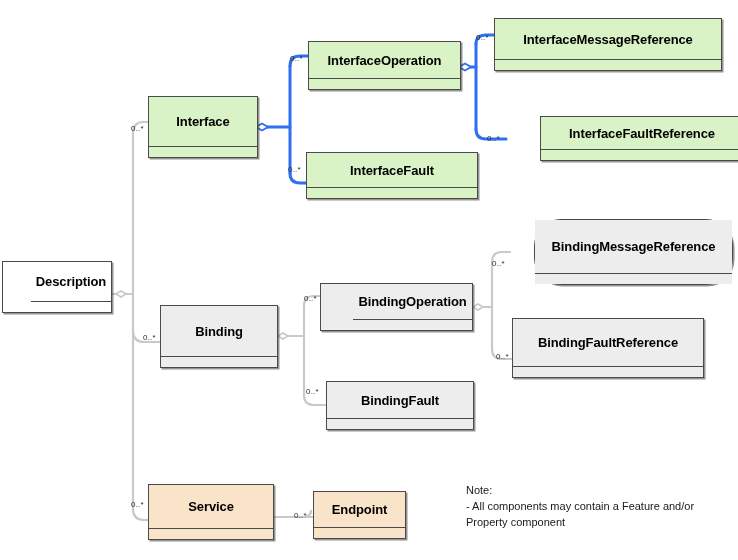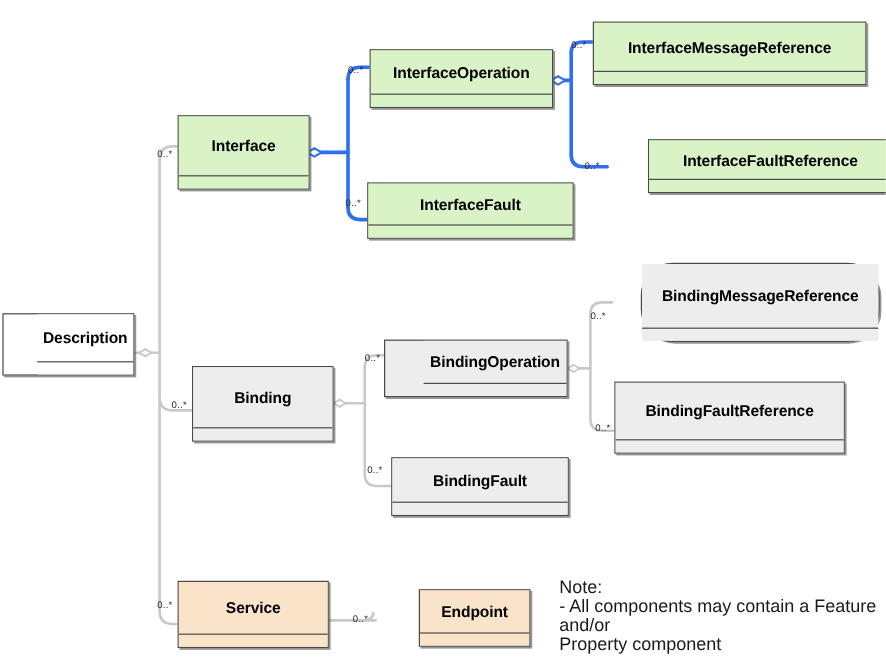"Note:" .note { font-size: 15px -> 11px }
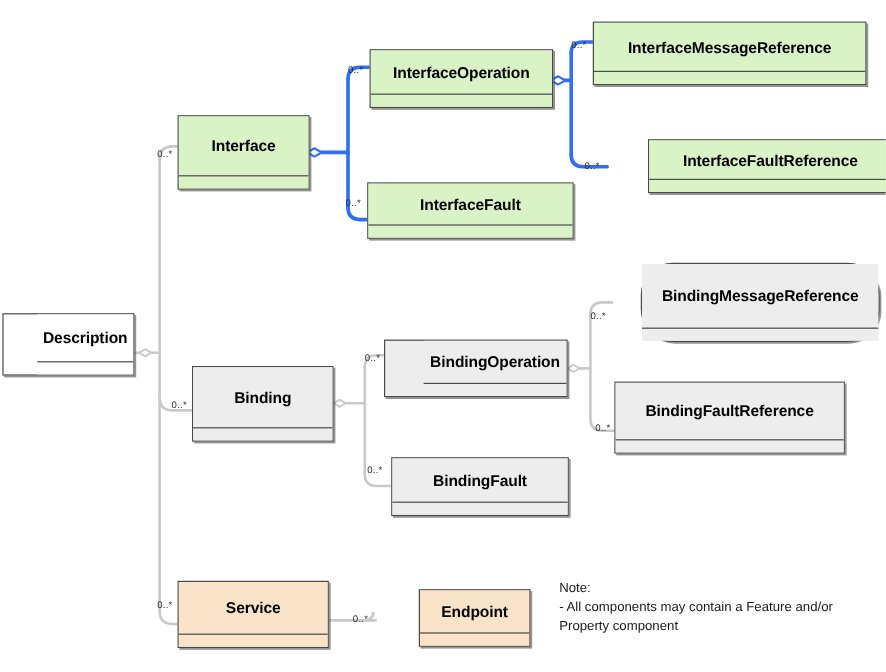"Endpoint" div.uml { margin-left: 36px -> none }
